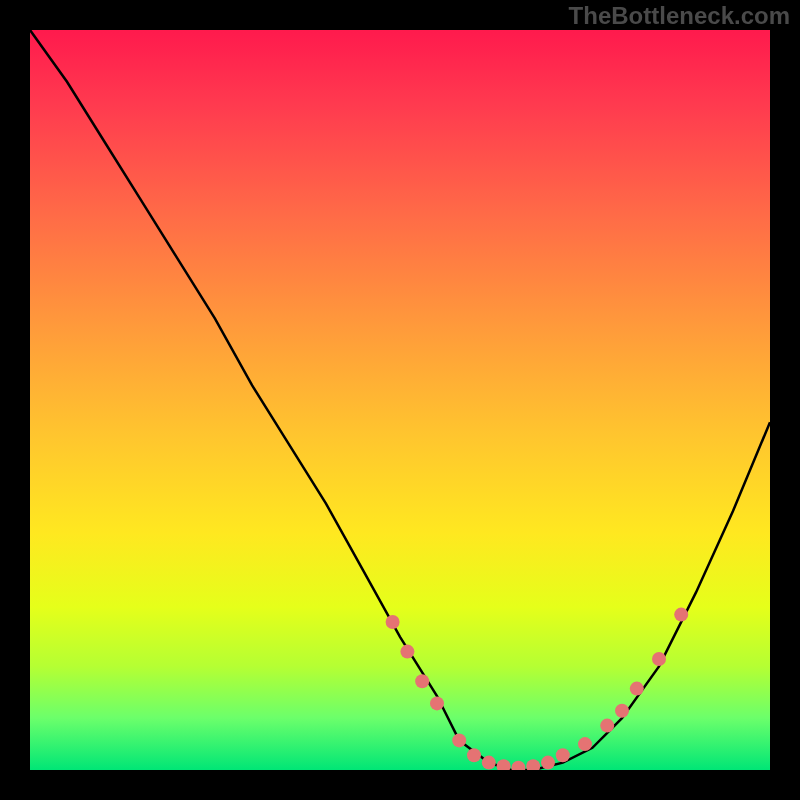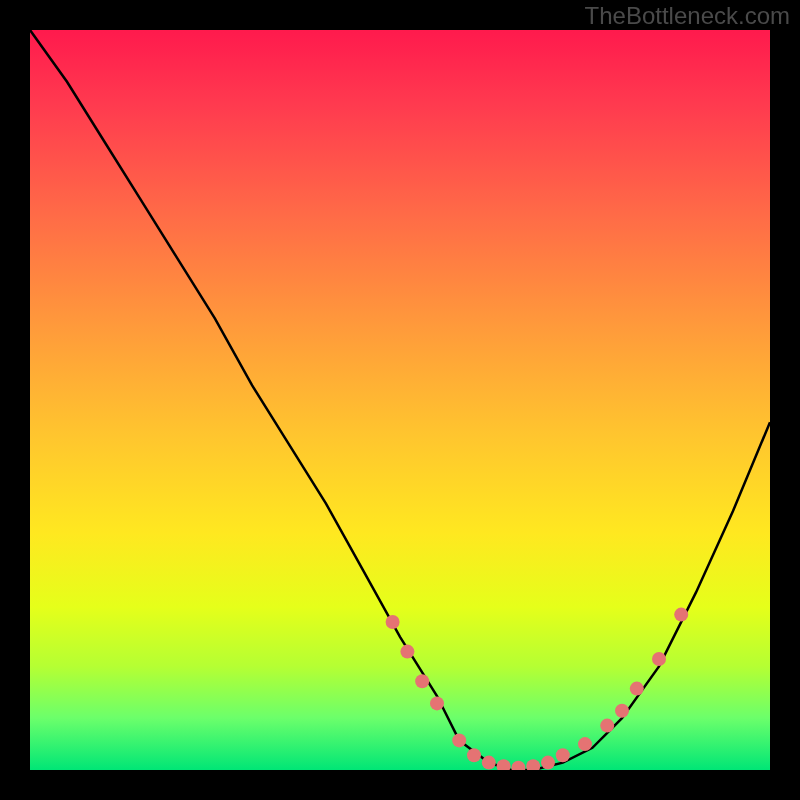"TheBottleneck.com" .attribution { font-weight: 400 -> 700 }
